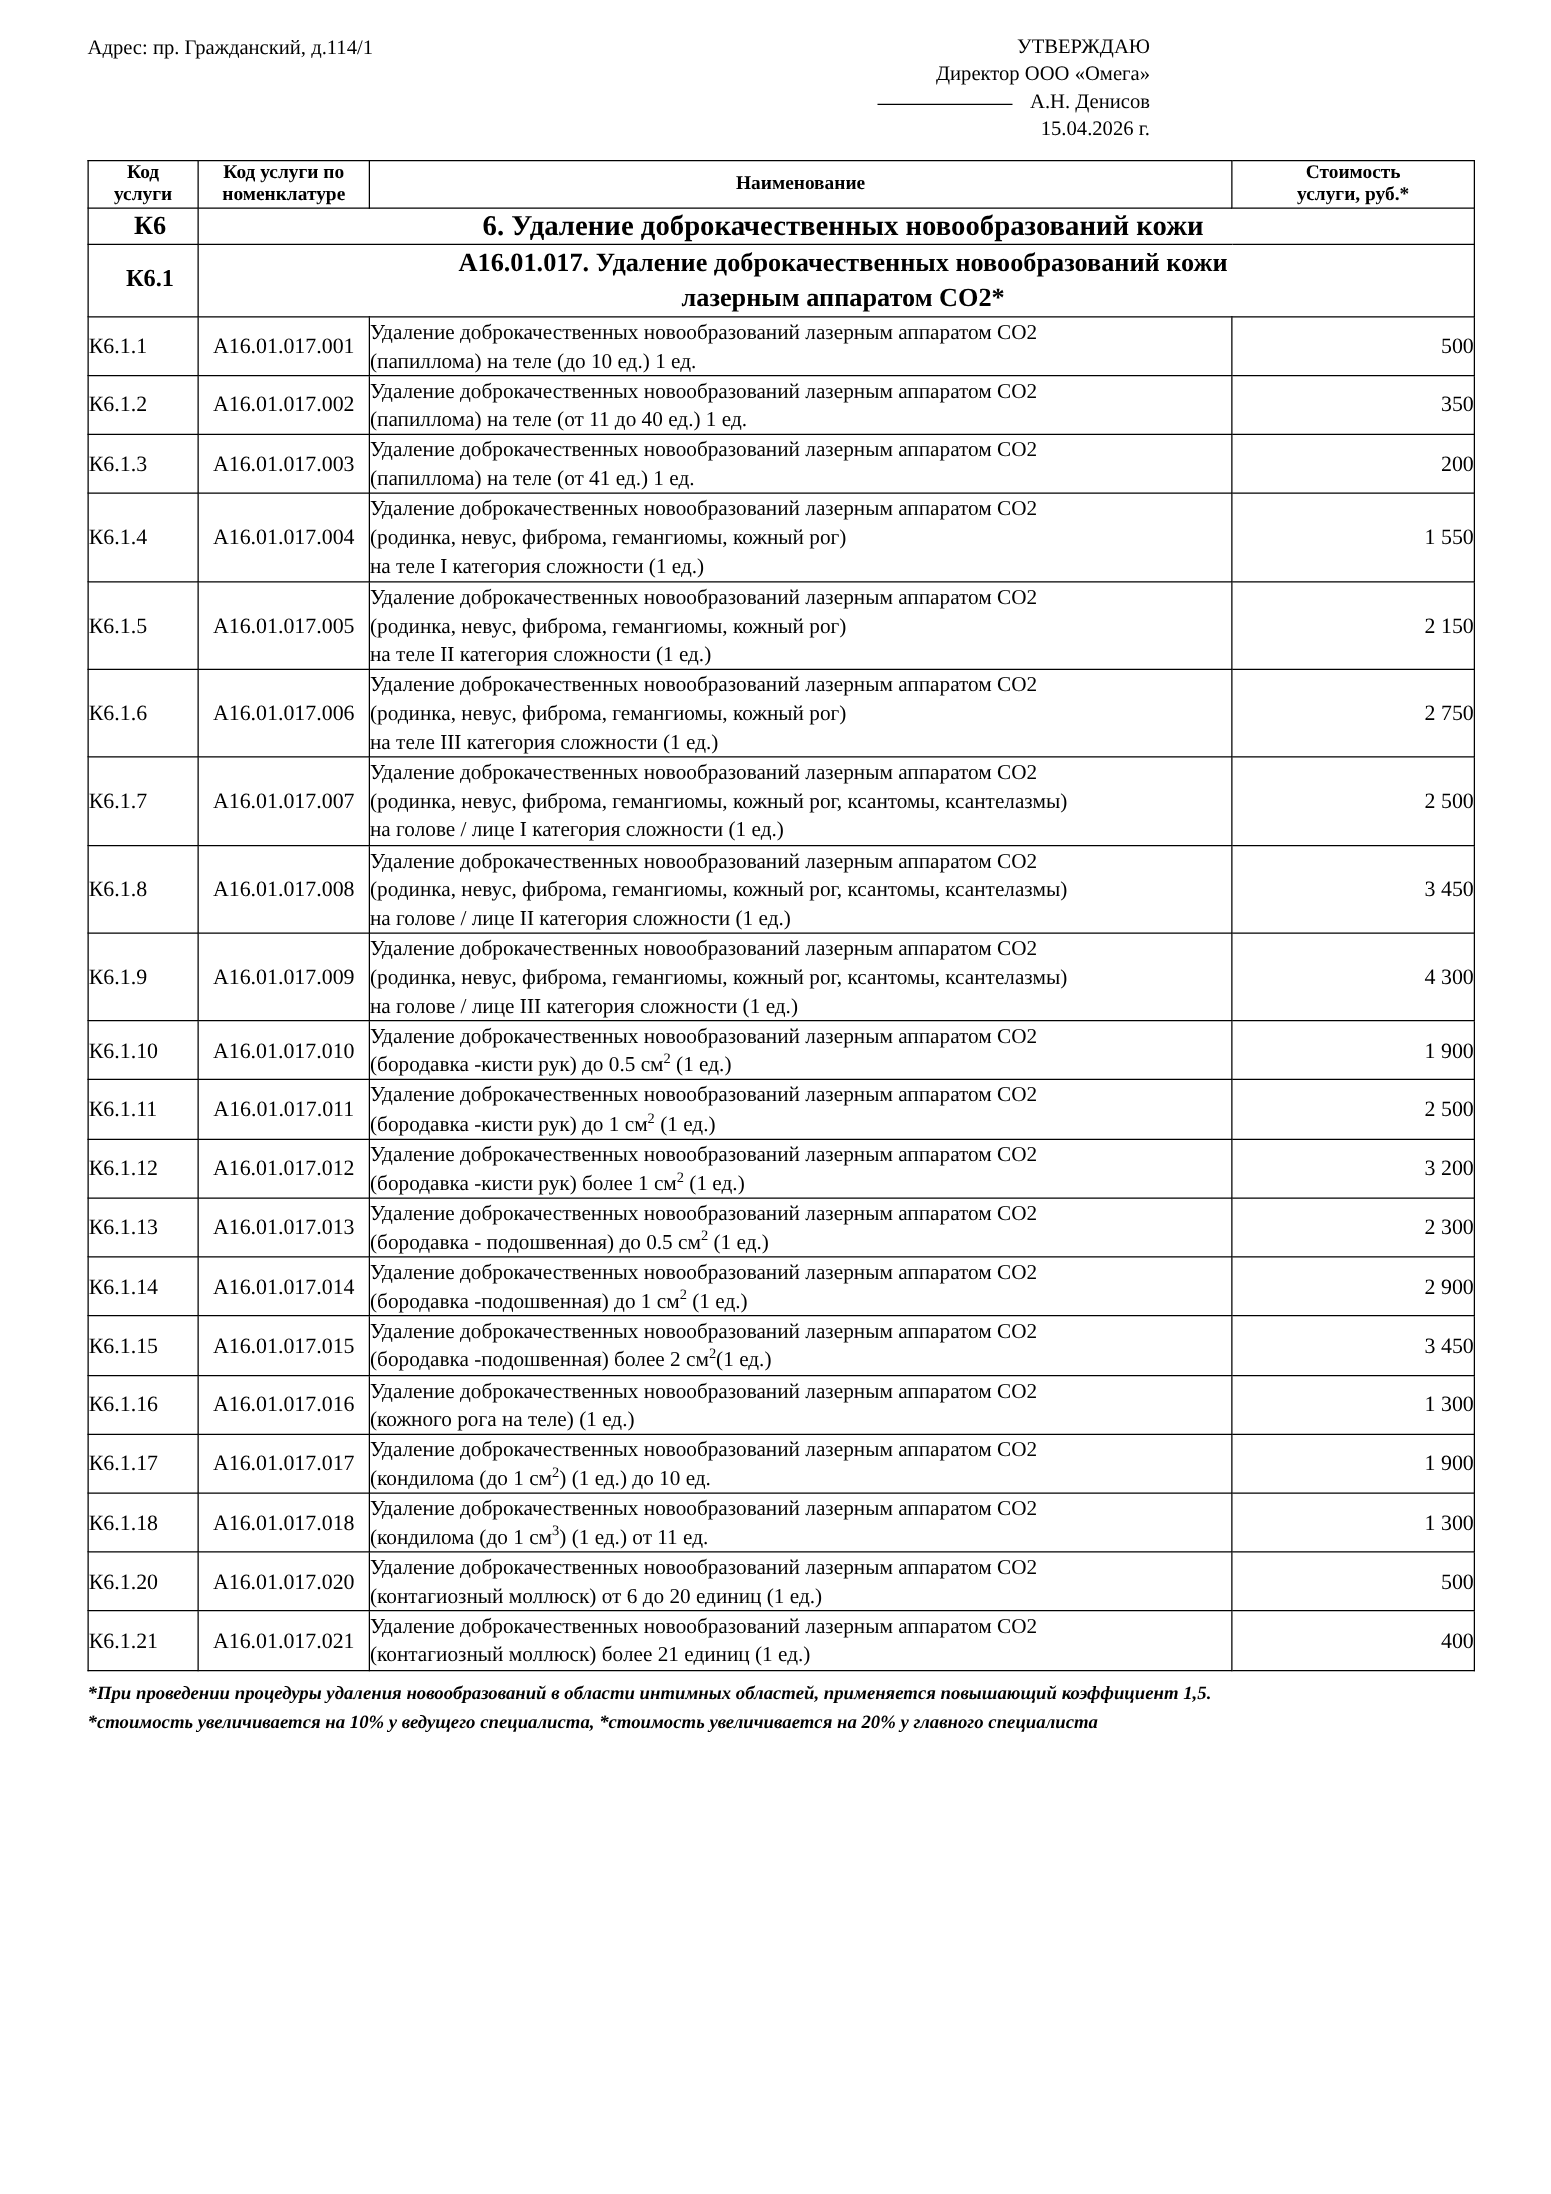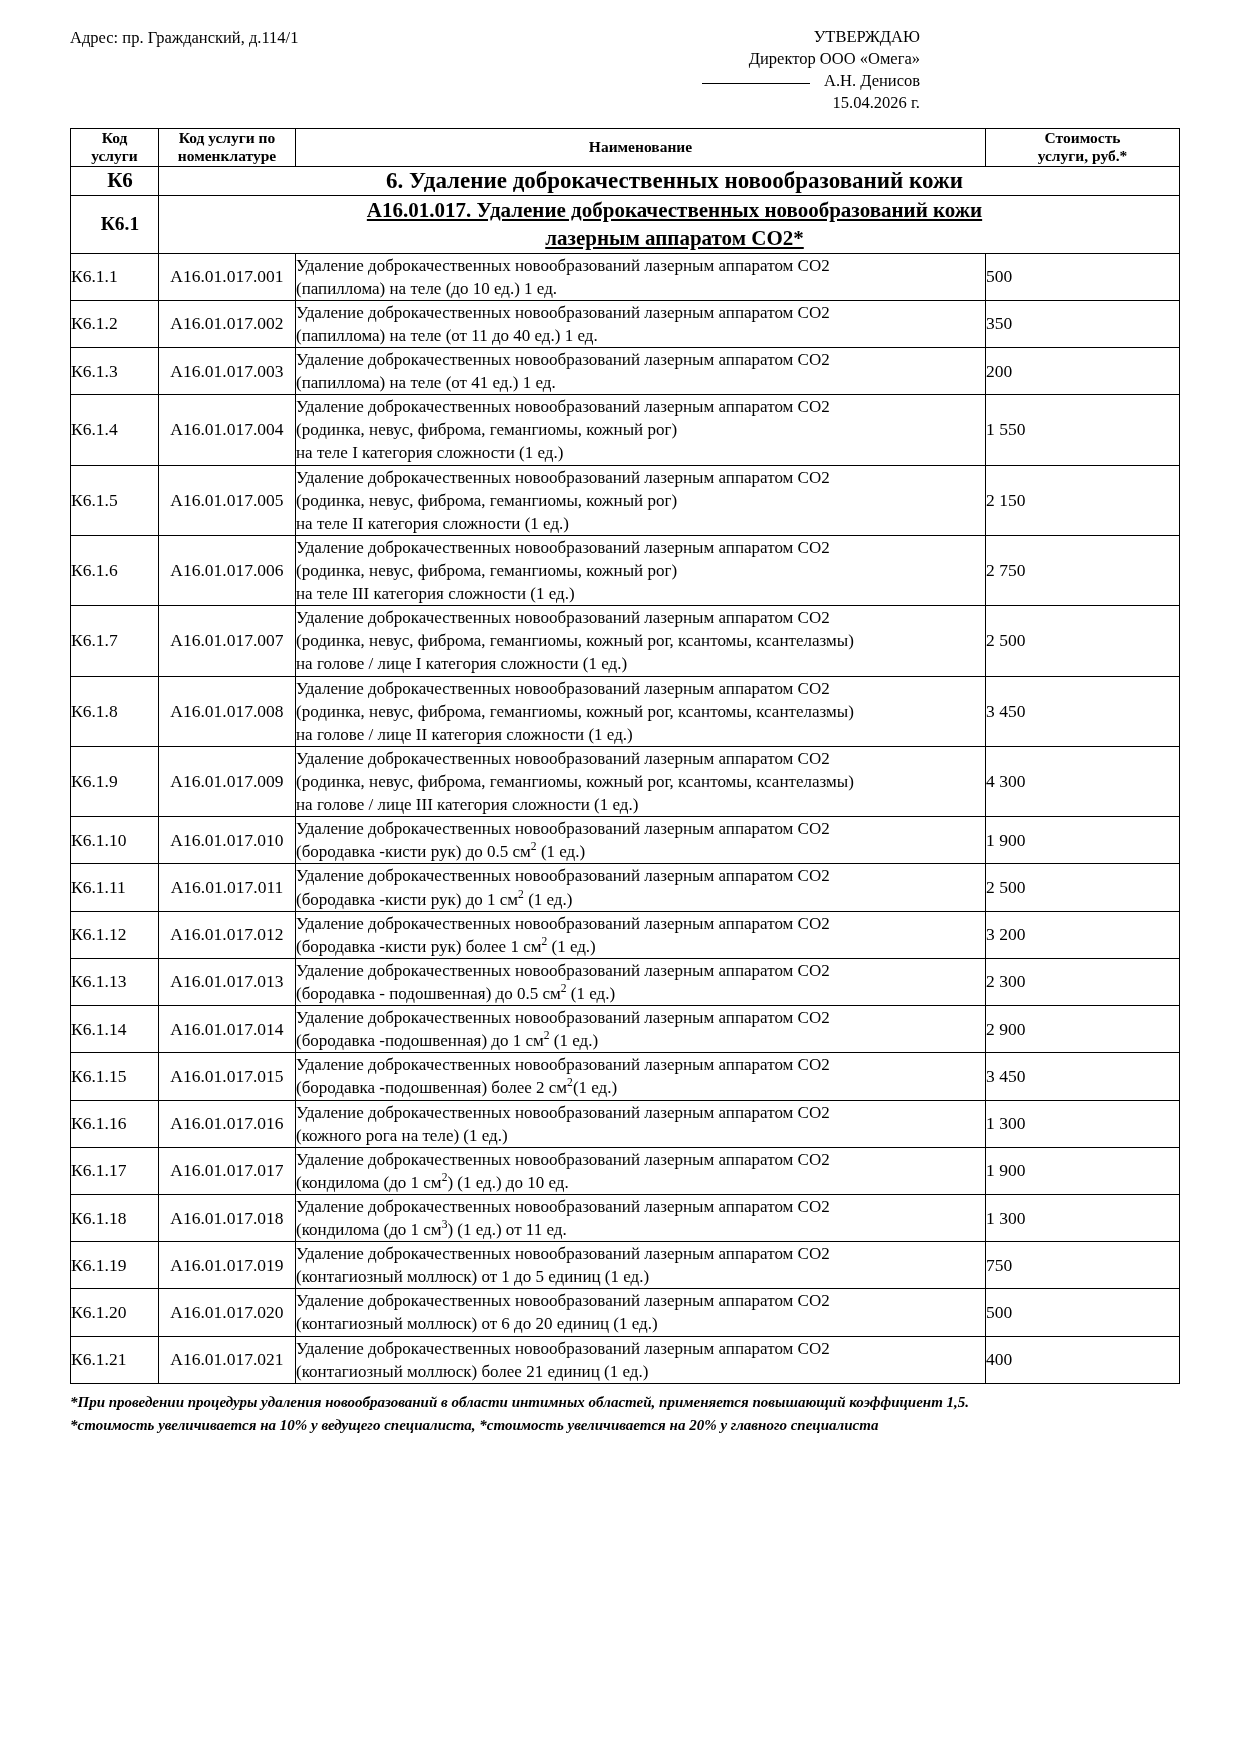"А16.01.017. Удаление доброкачественных" td.sec-title-2 { text-decoration: underline -> none }
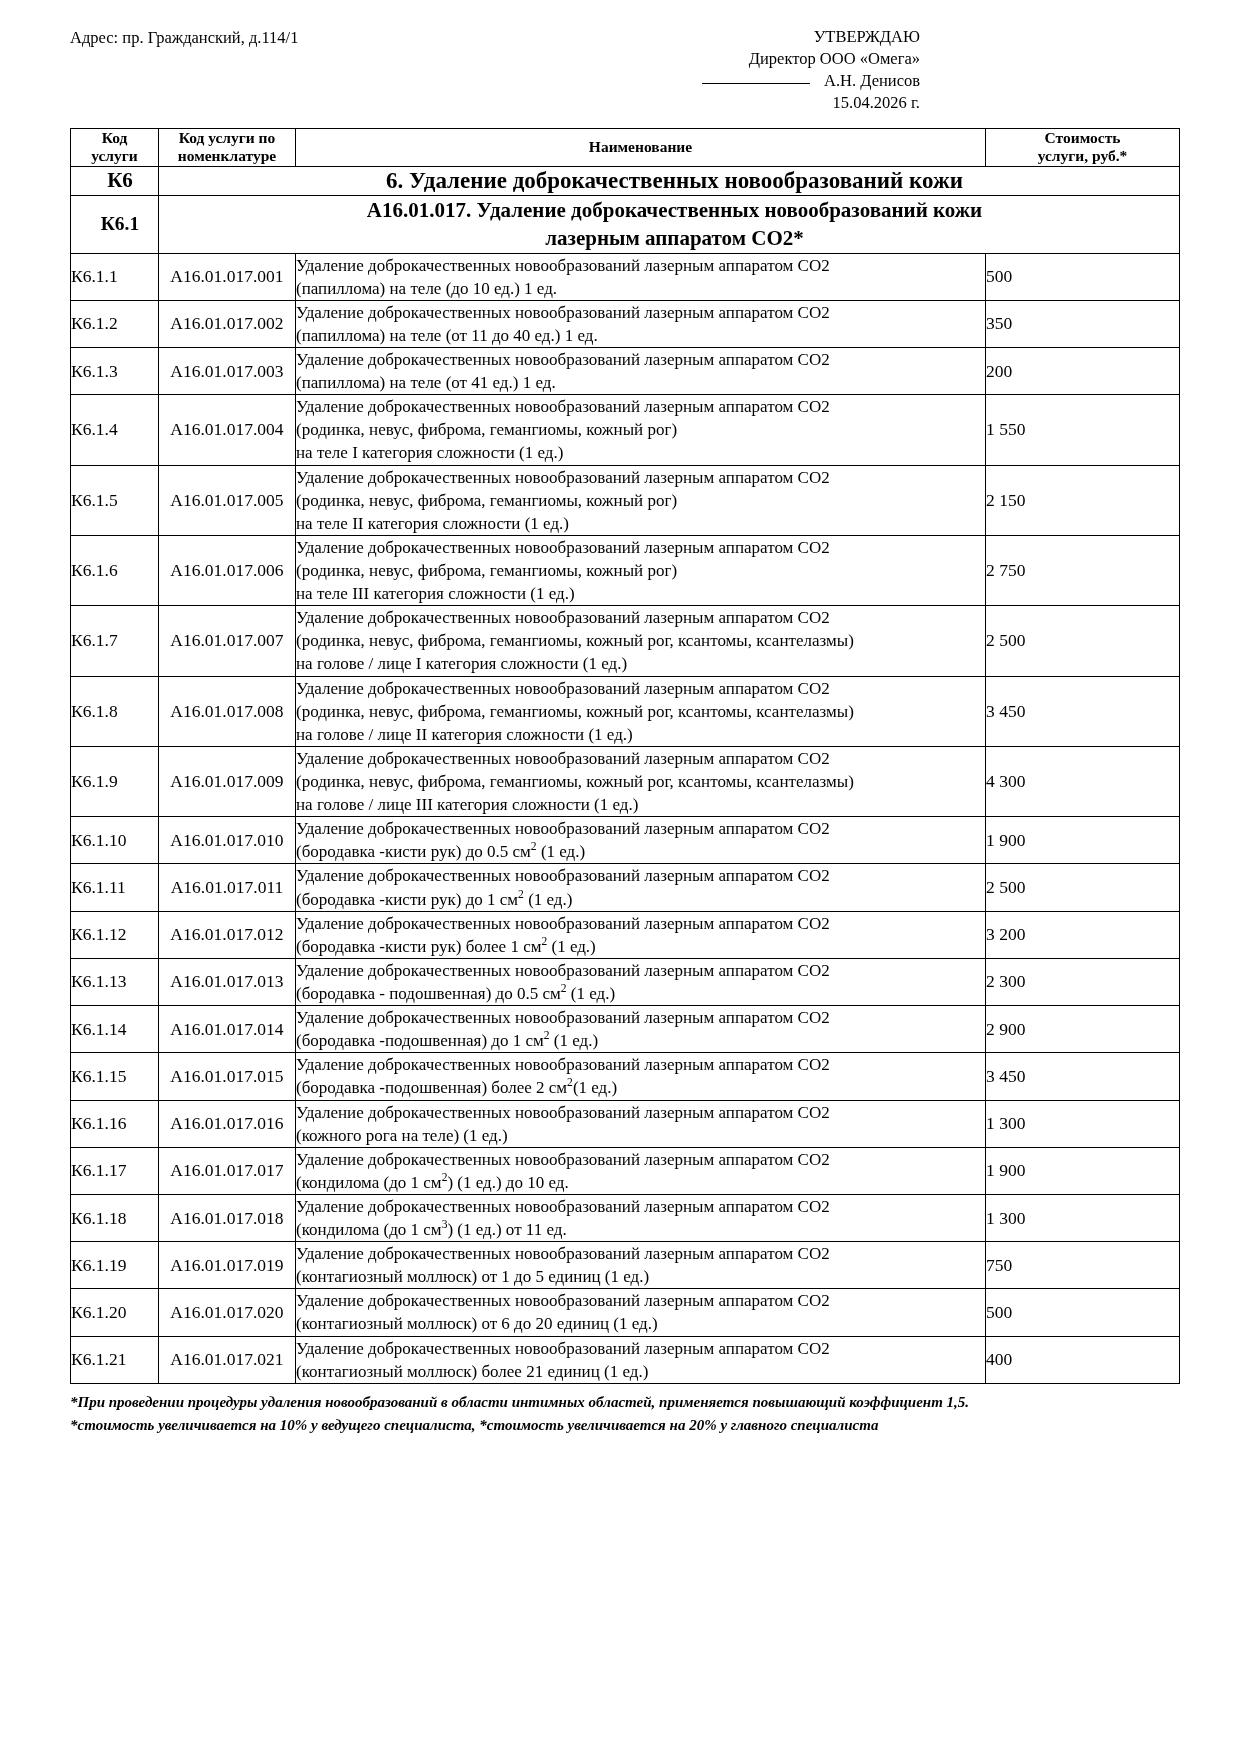"500" td.cell-price { text-align: left -> right }
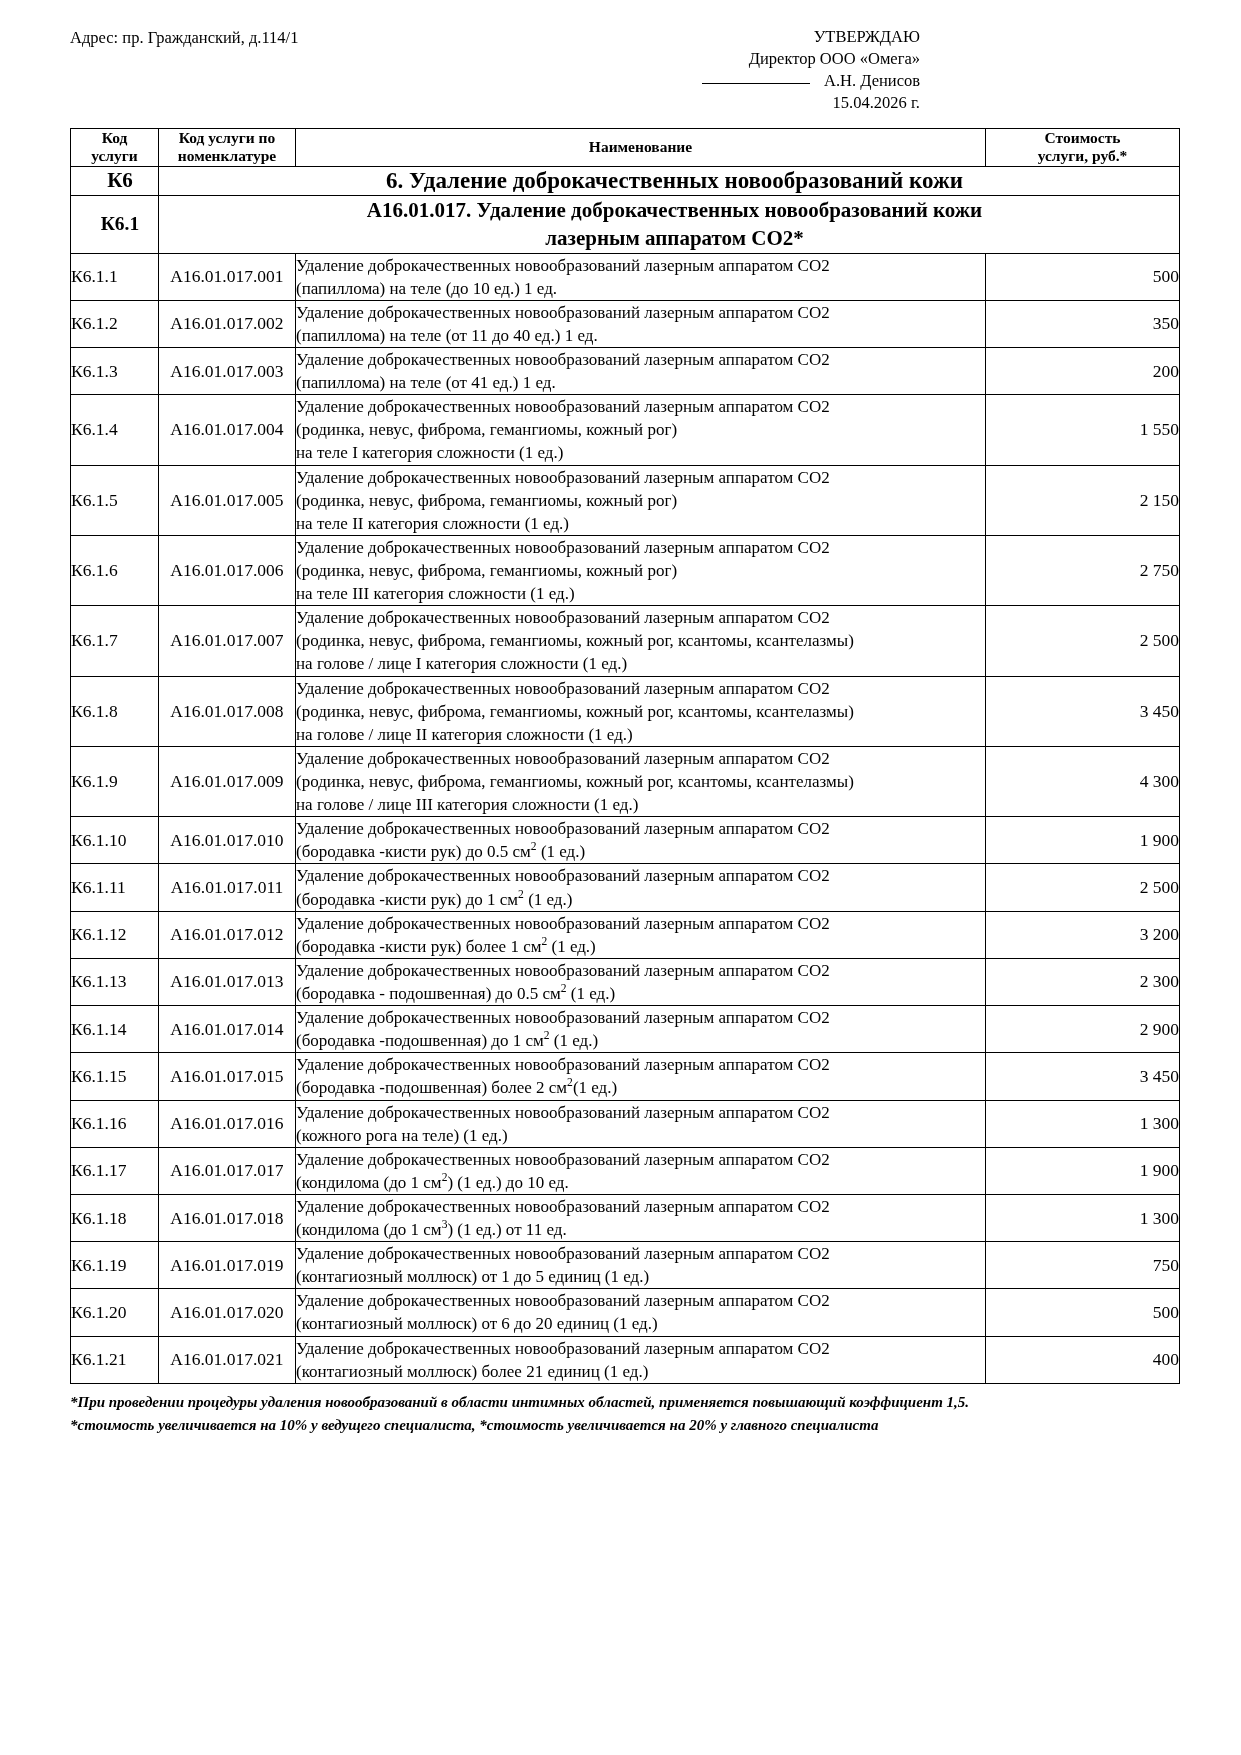"К6.1.19" tr { html: <tr> <td>К6.1.19</td> <td>А16.01.017.019</td> <td> <span>Удаление доброкачественных новообразований лазерным аппаратом СО2</span> <span>(контагиозный моллюск) от 1 до 5 единиц (1 ед.)</span> </td> <td>750</td> </tr> -> none }
